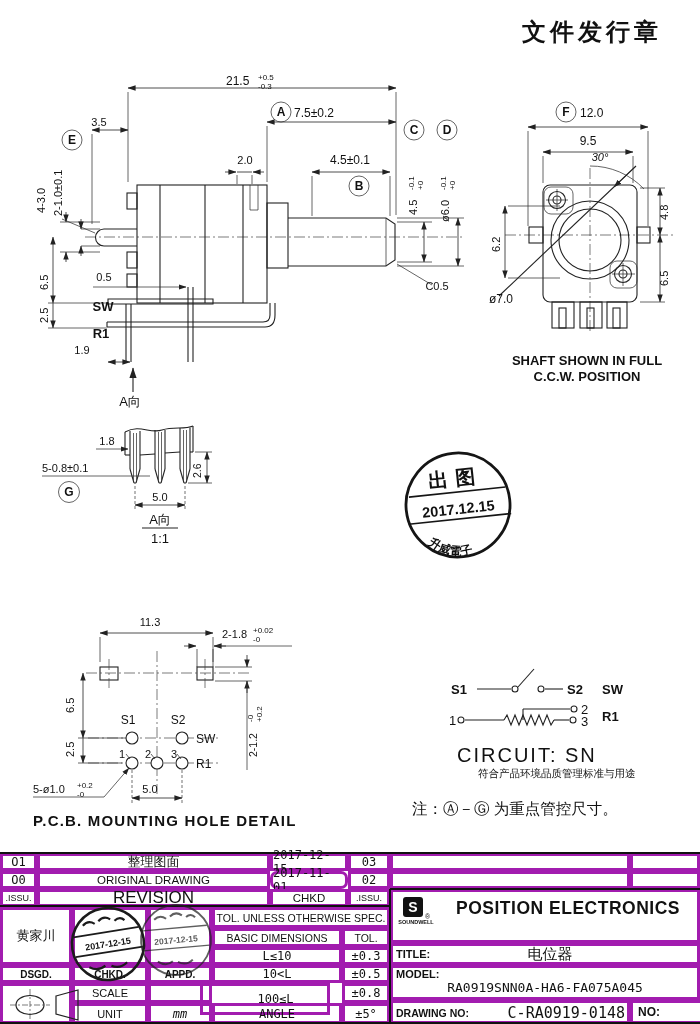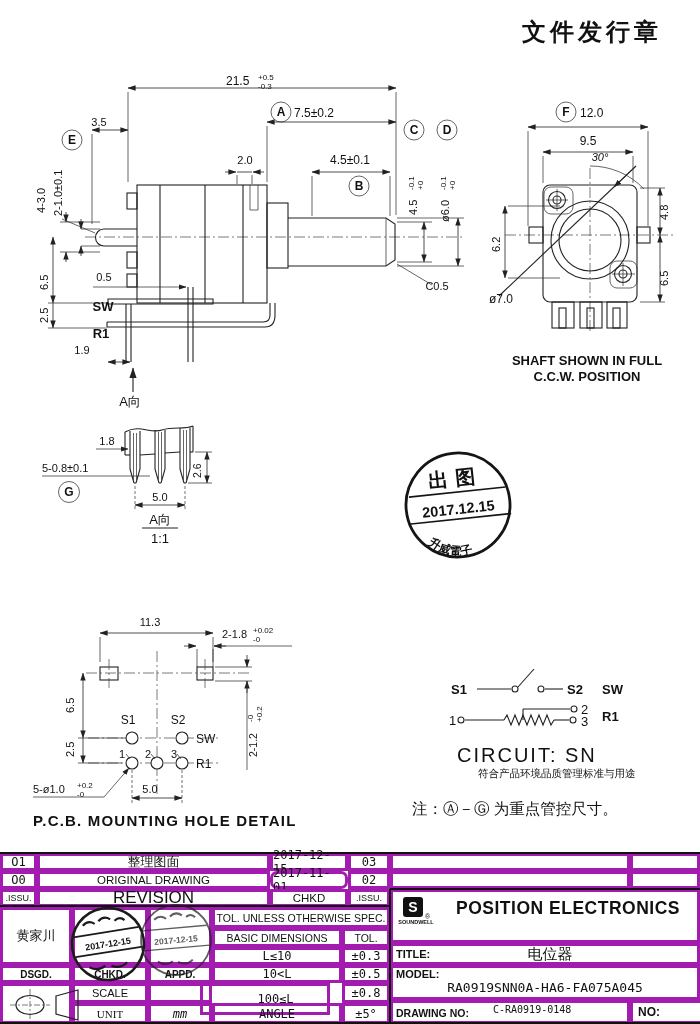"UNIT" div.c { font-family: Liberation Serif, serif -> none }
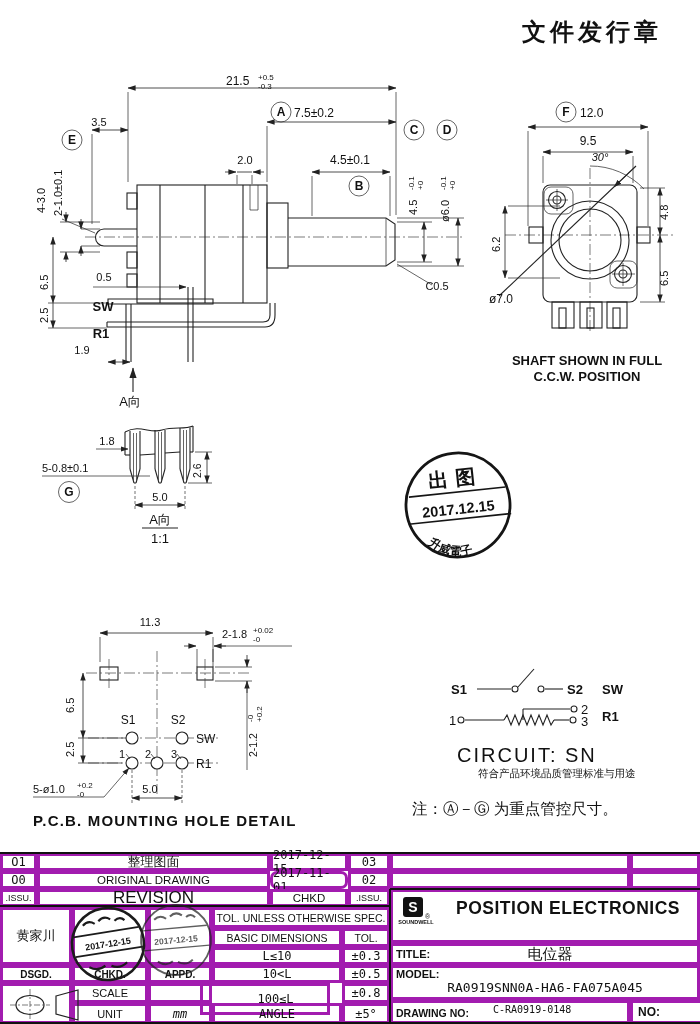"C-RA0919-0148" div.mono { font-size: 10px -> 15px; padding-left: 28px -> none; text-align: left -> right }
